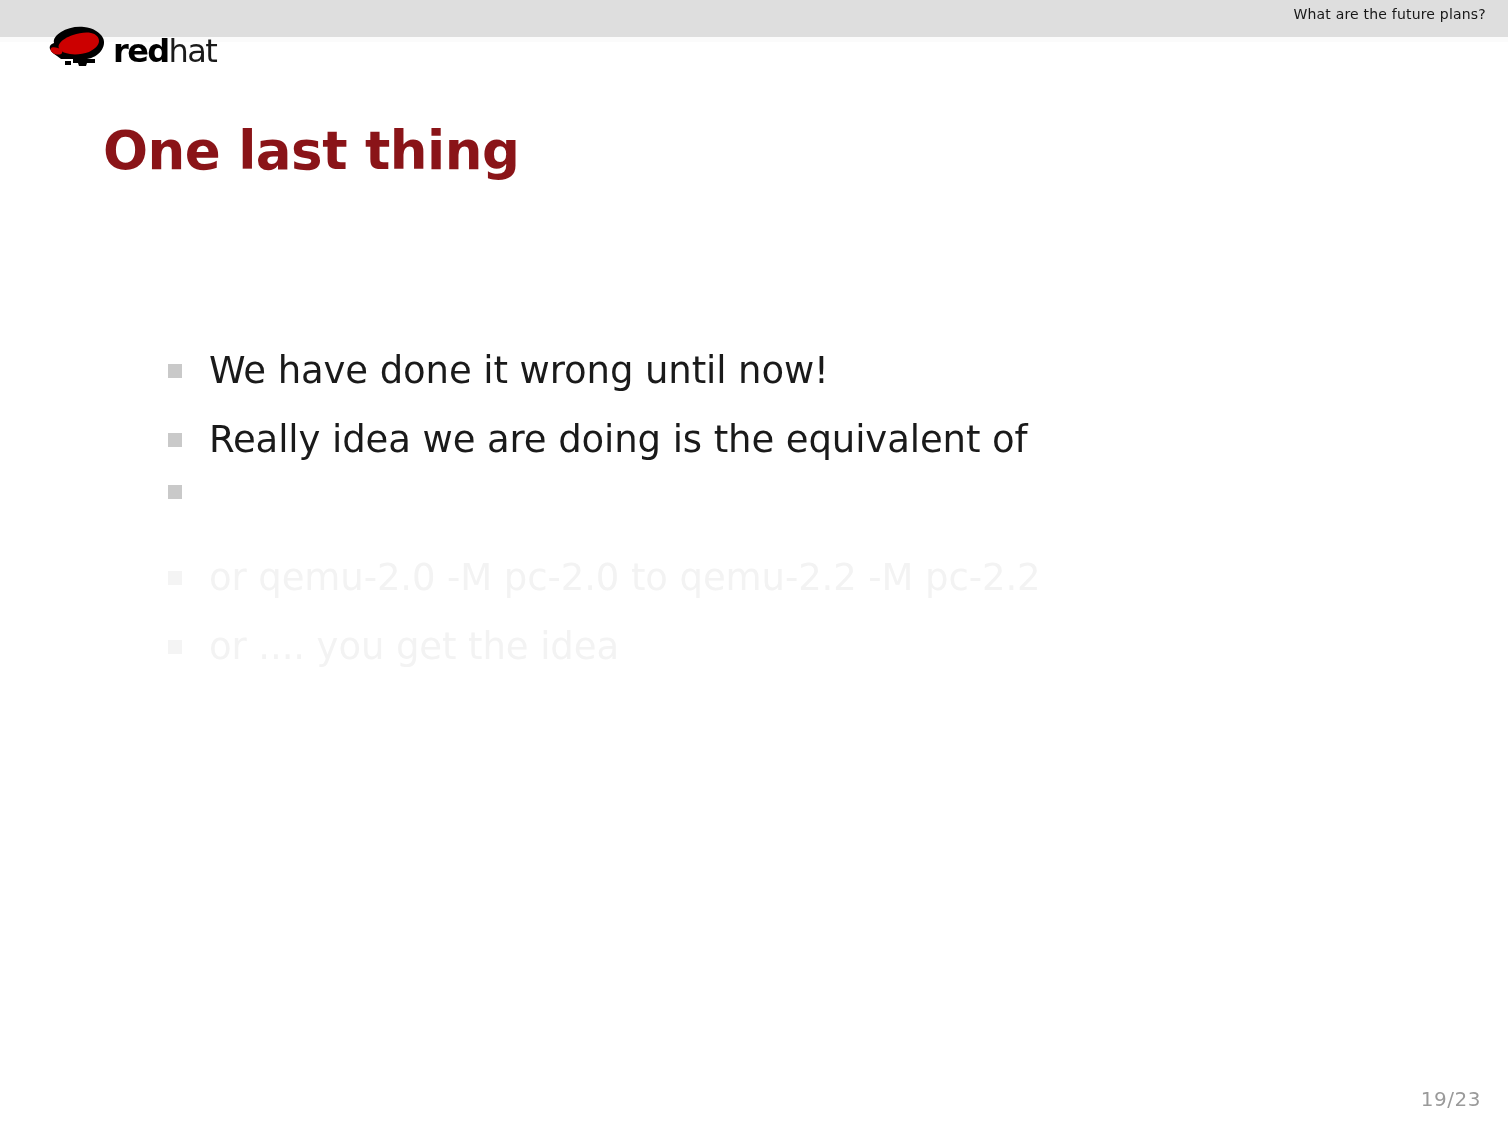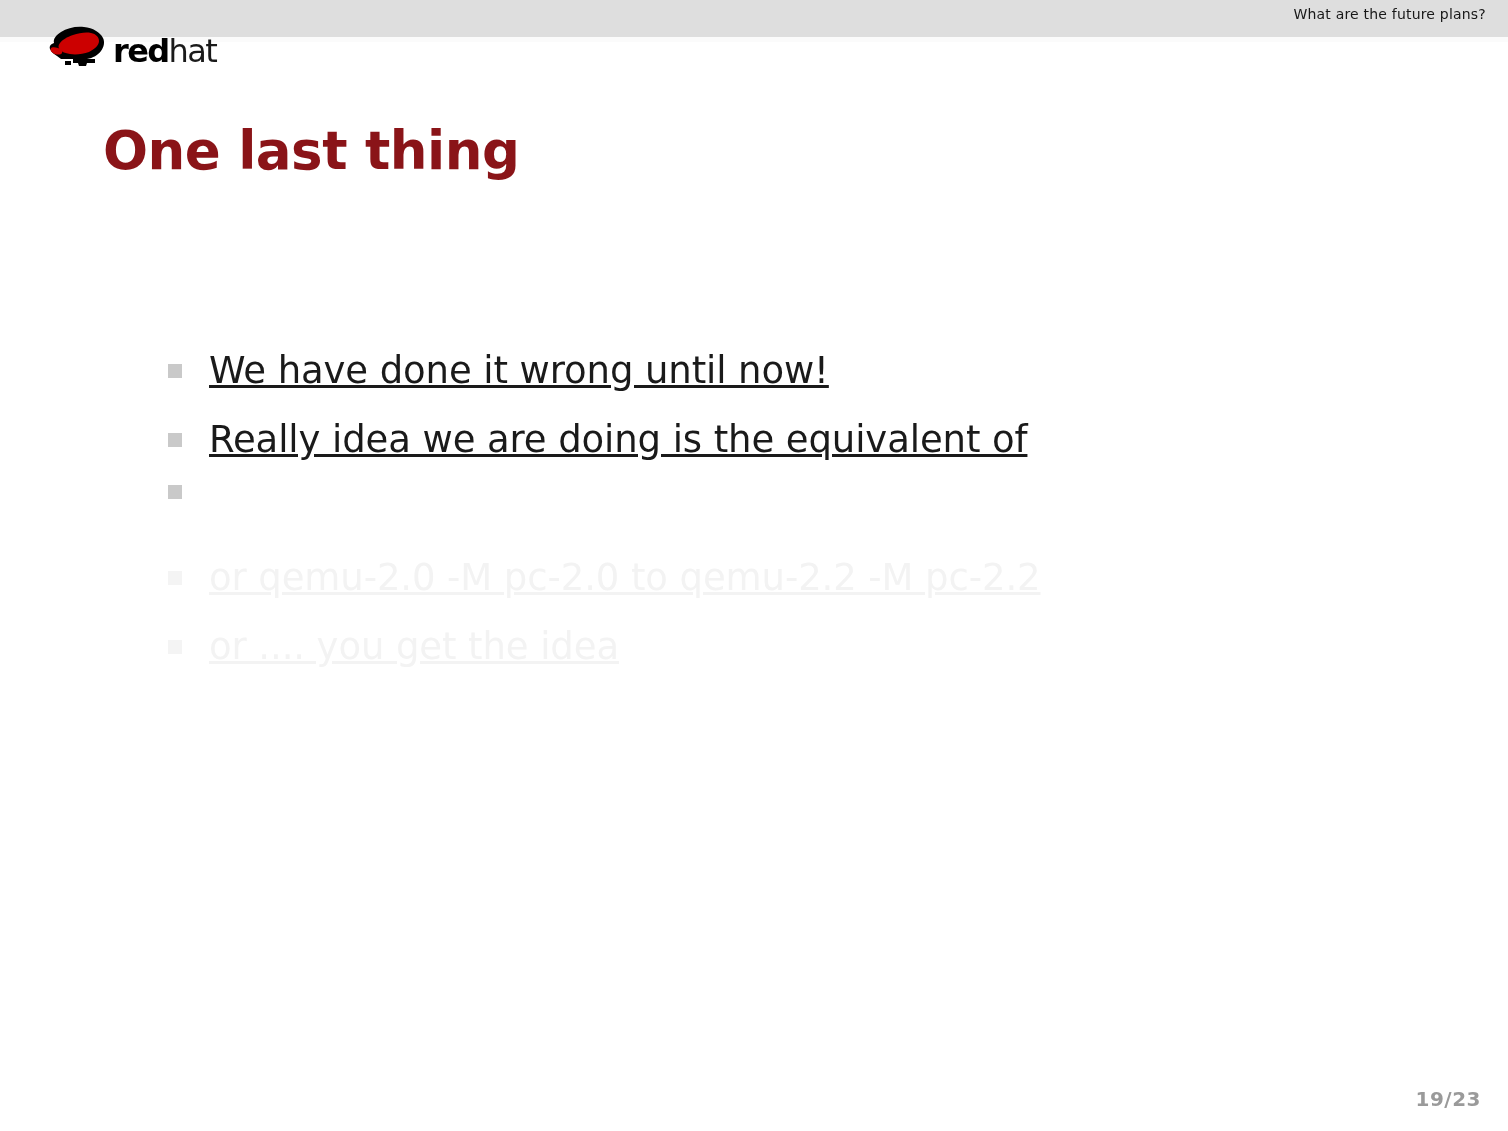"We have done it wrong" .bullet-text { text-decoration: underline -> none }
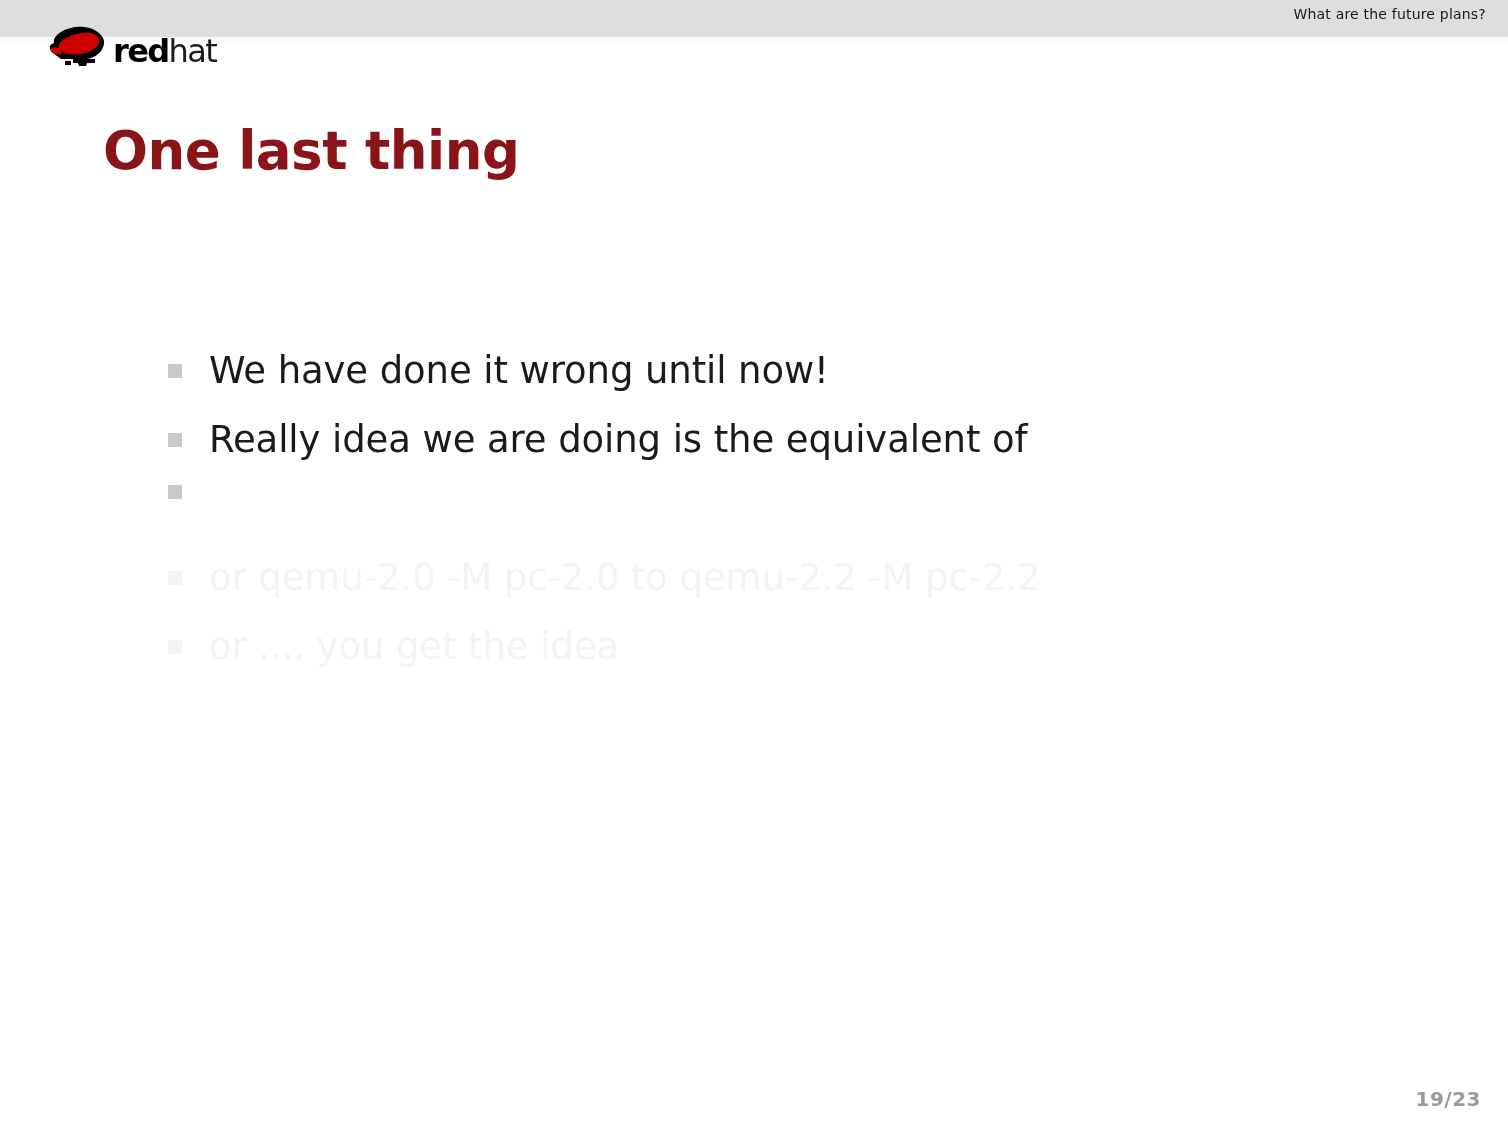"19/23" .page-number { font-weight: bold -> none }
